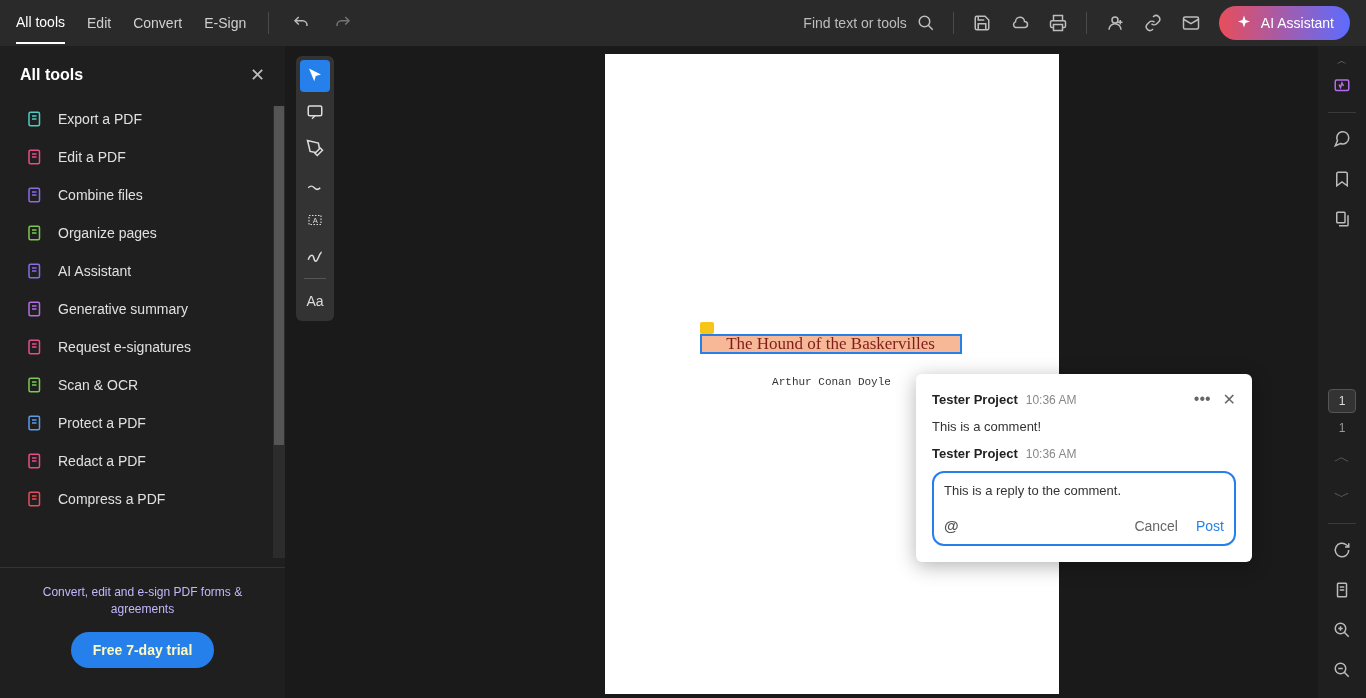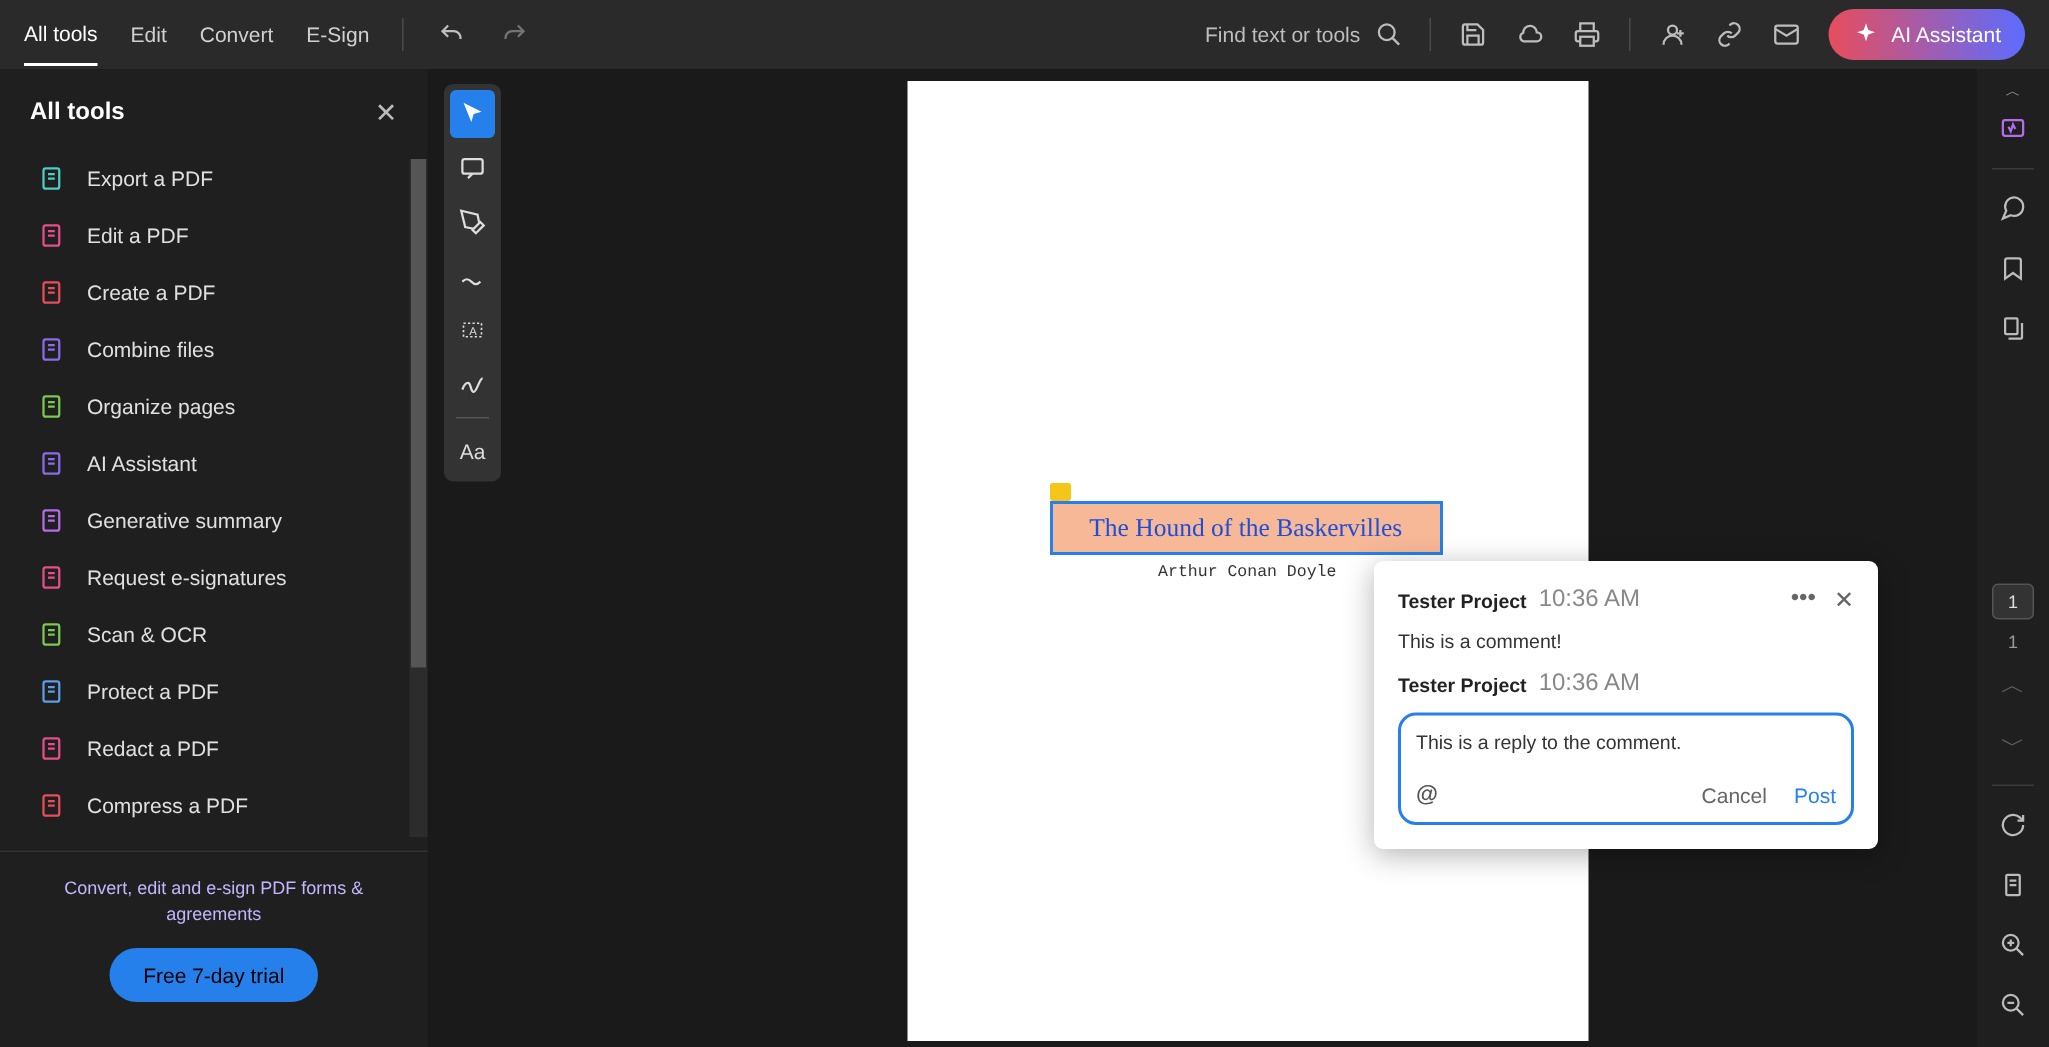"Create a PDF" div.tool-item { html: <div> <span> <svg> <rect></rect> <path></path> </svg> </span> <span>Create a PDF</span> </div> -> none }
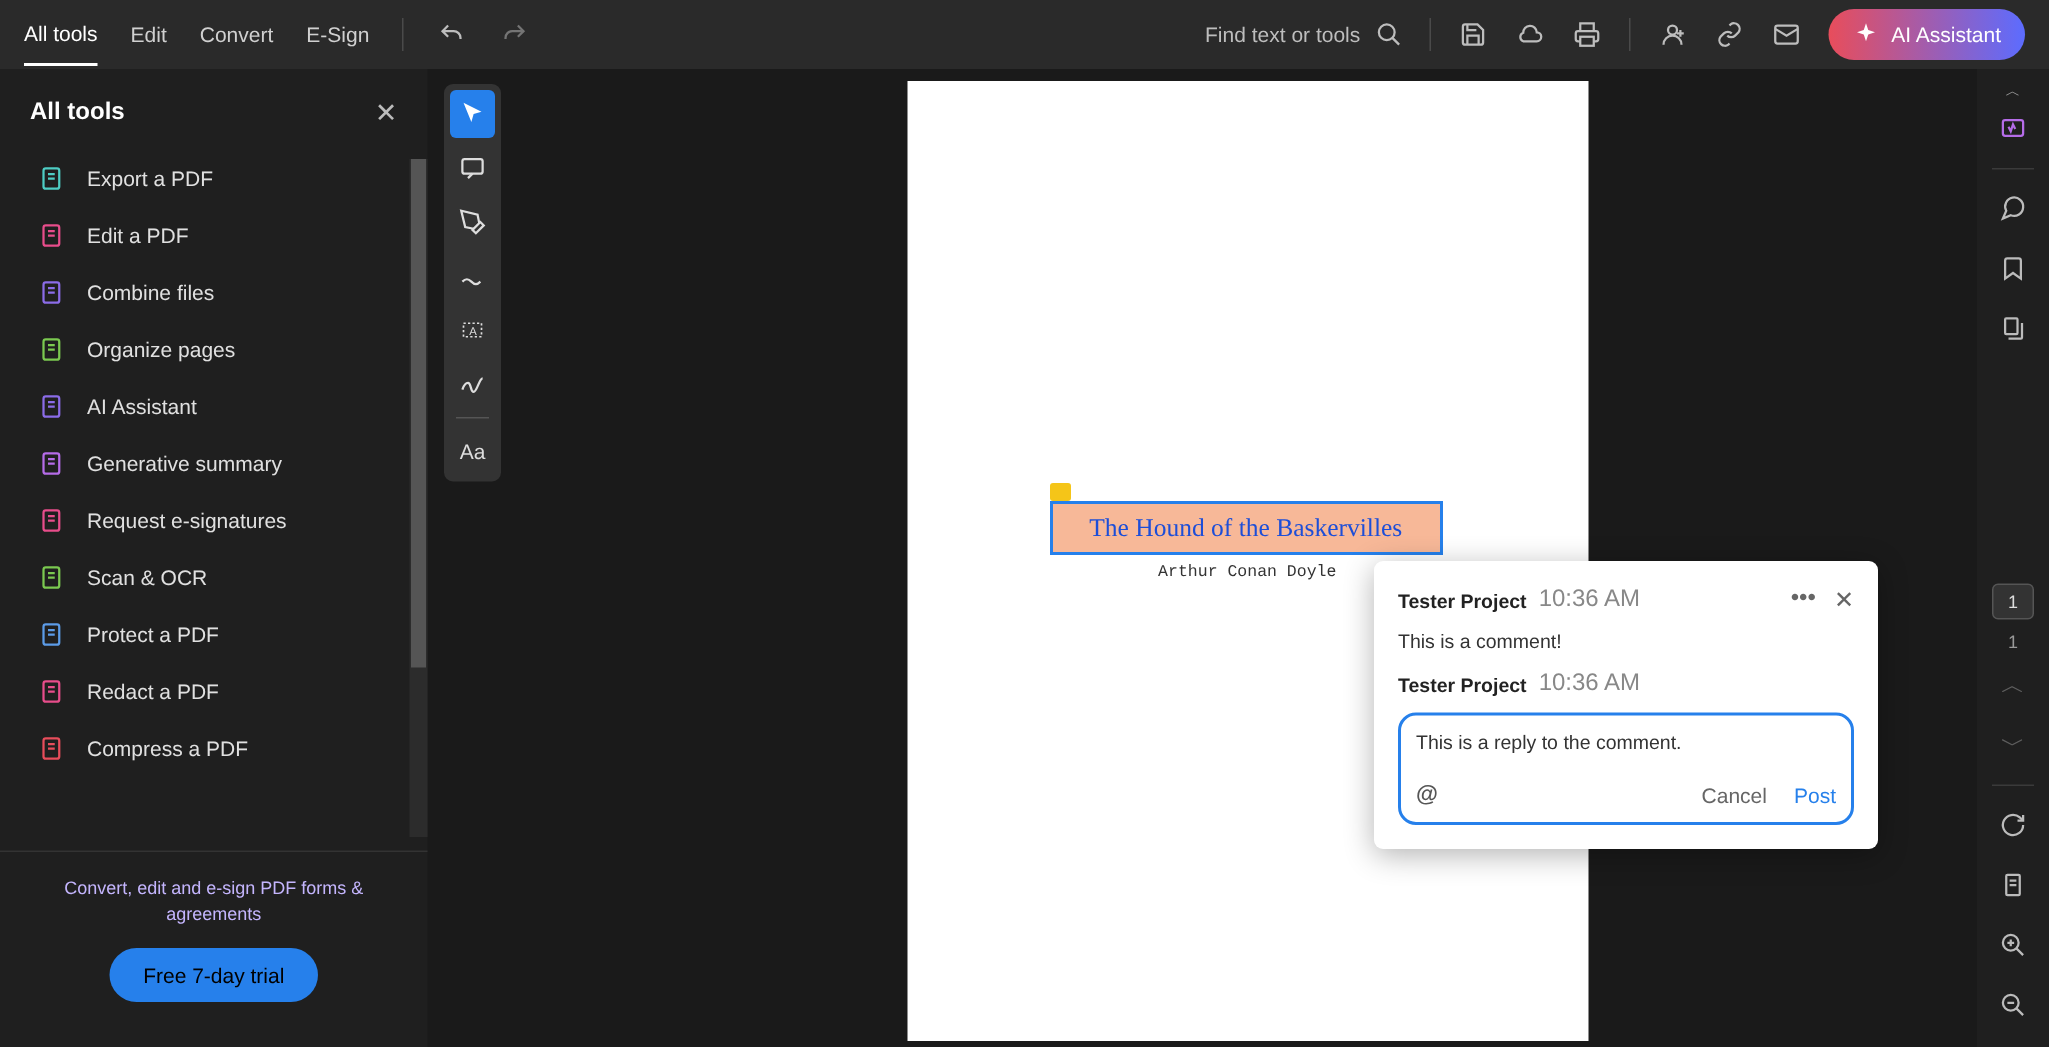"The Hound of the Baskervilles" .title-box { color: #1d4ed8 -> #7f1d1d; height: 36px -> 20px }
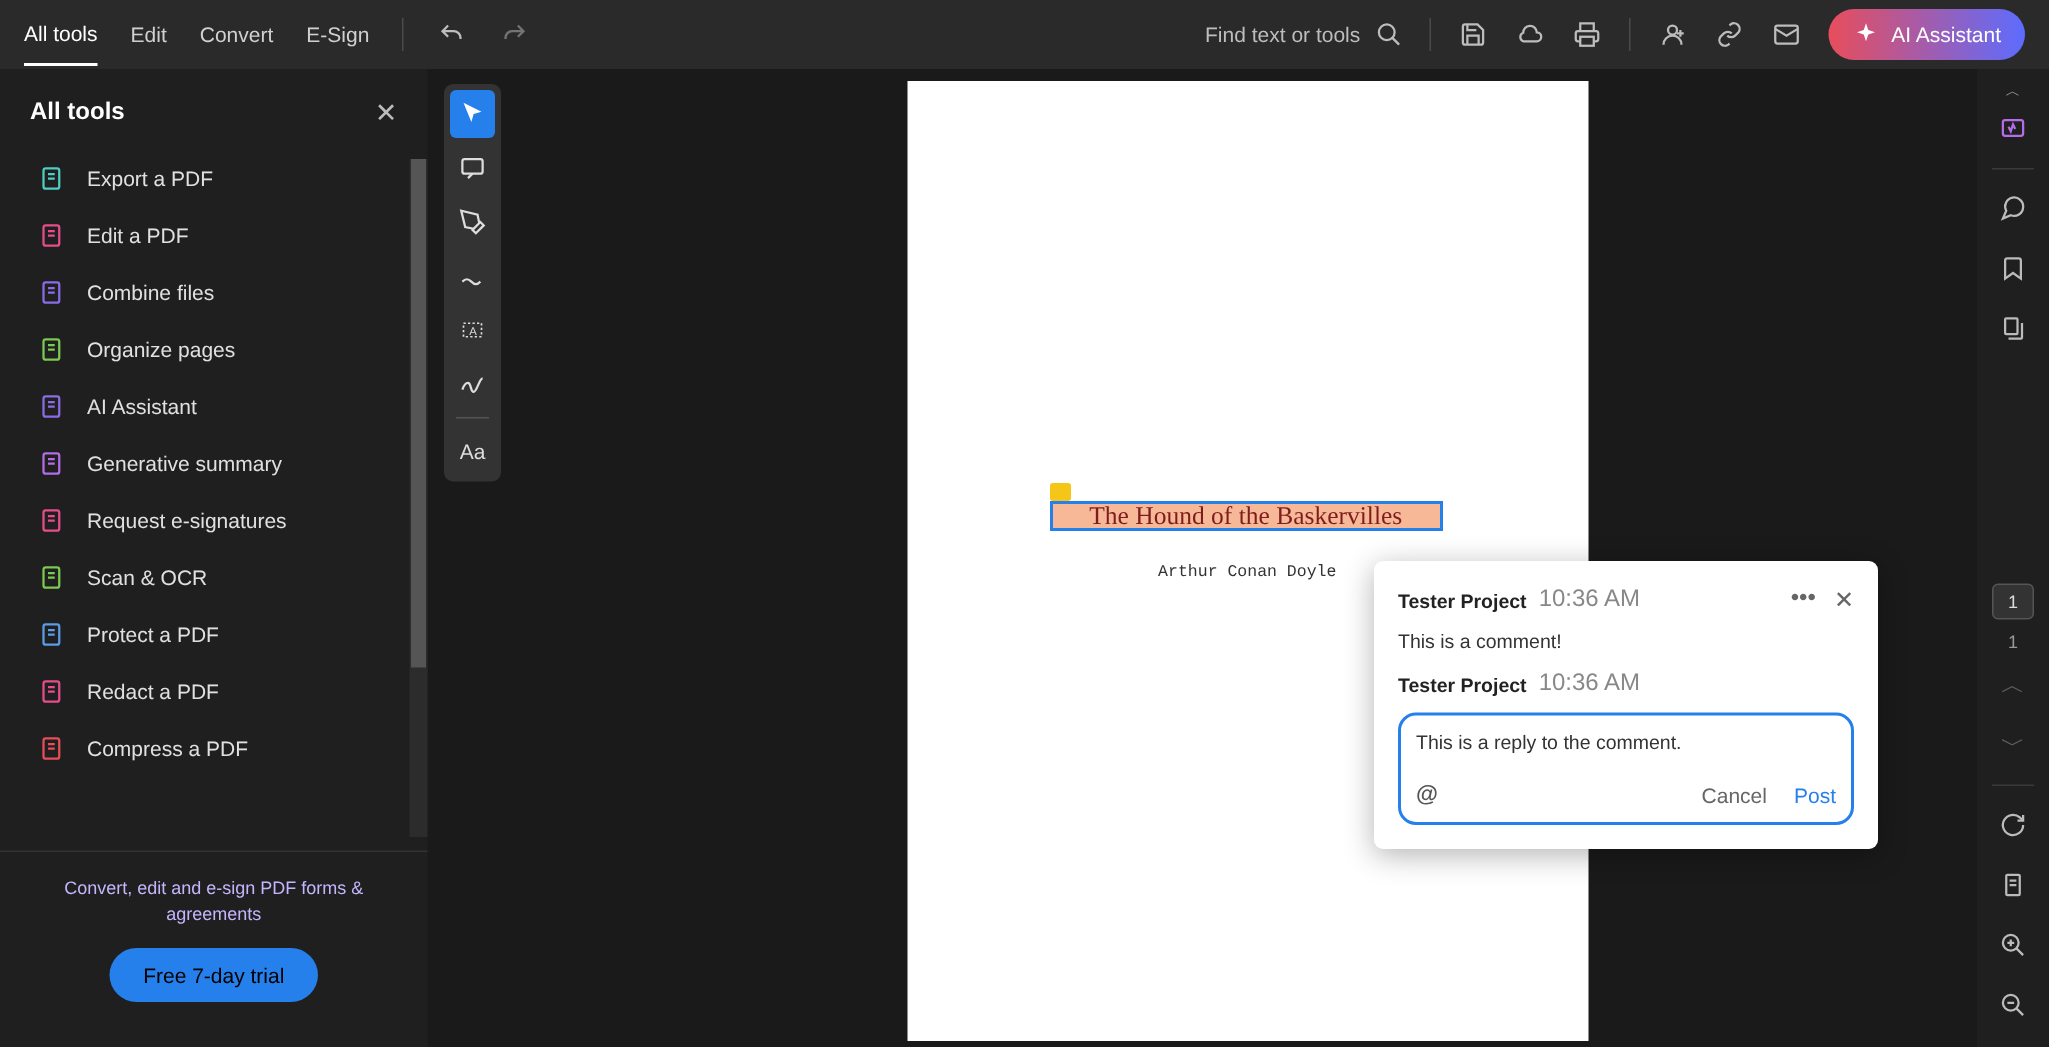"10:36 AM" .comment-time { font-size: 16px -> 12px }
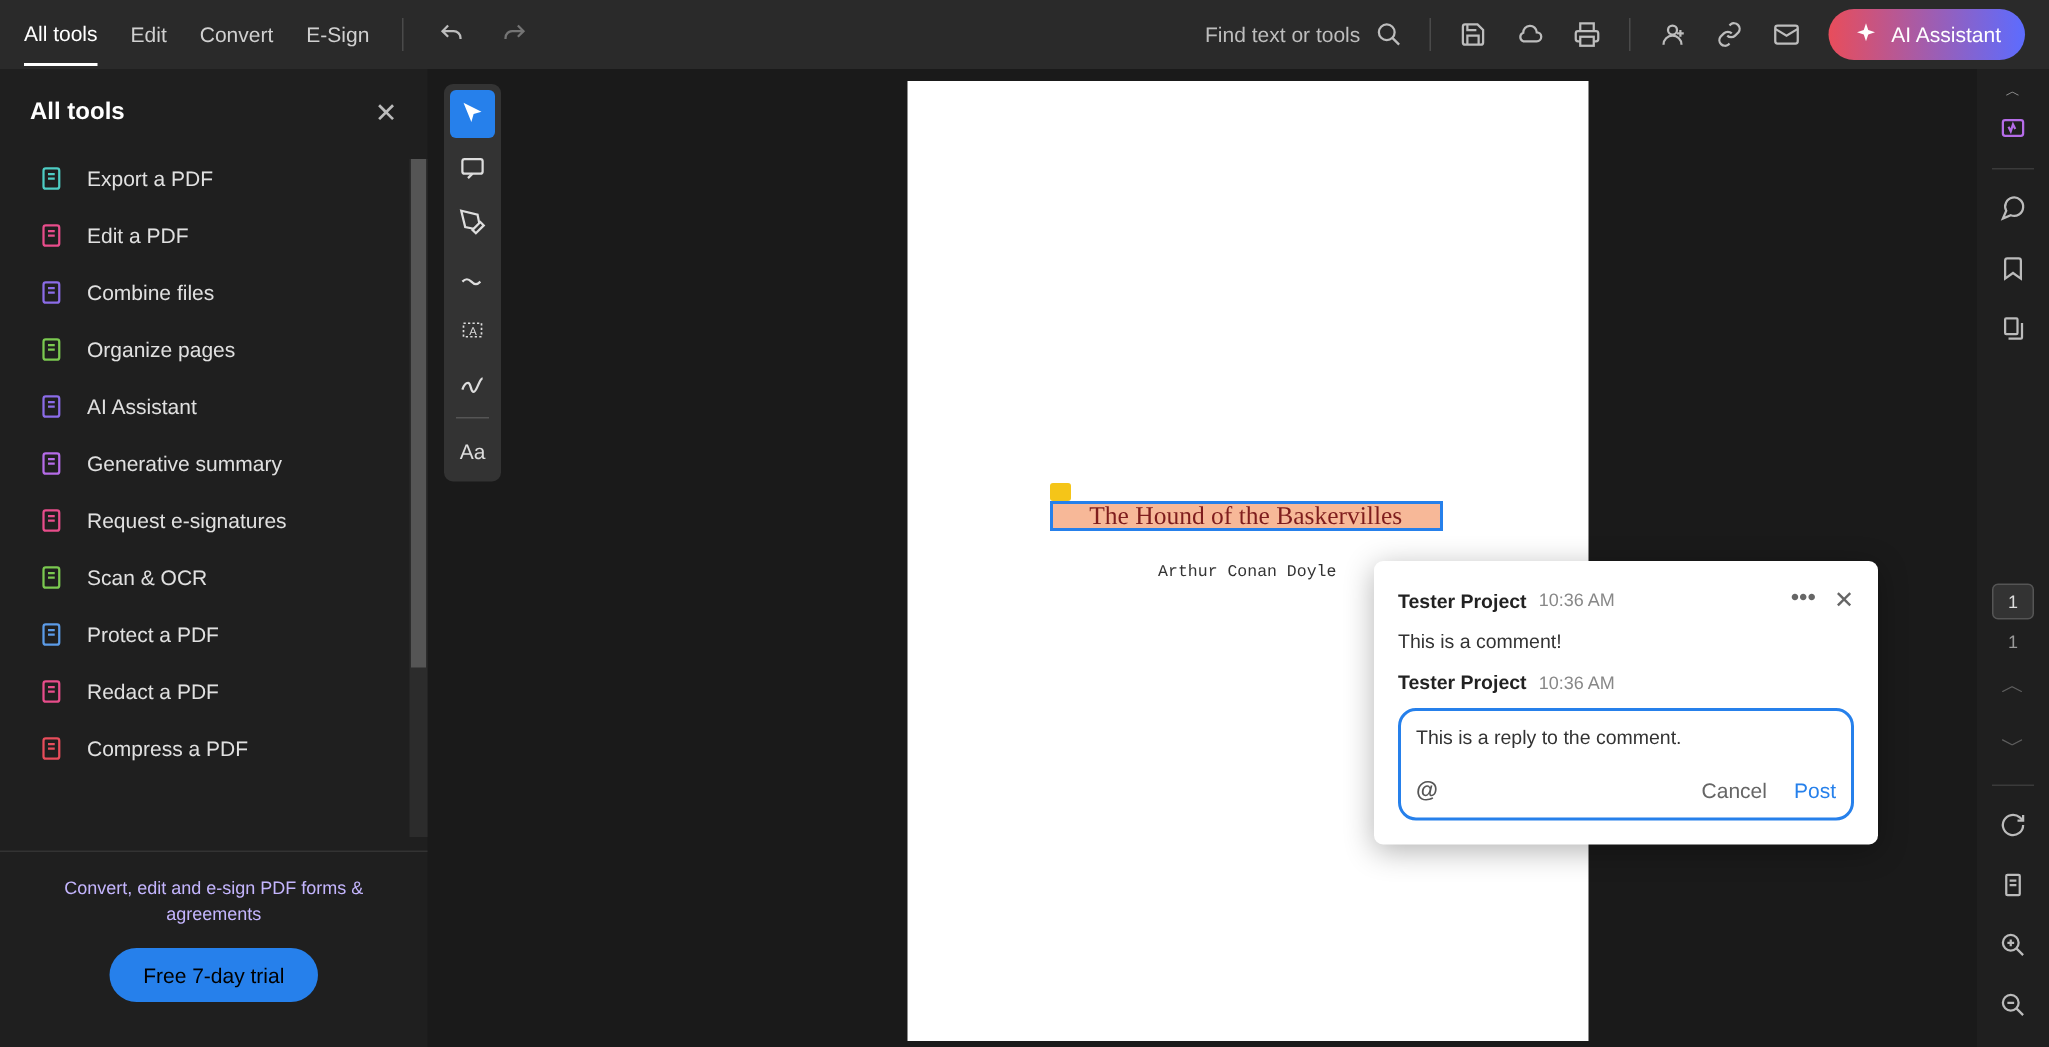"Free 7-day trial" .trial-btn { color: #000000 -> #fef9c3; font-weight: 400 -> 700 }
